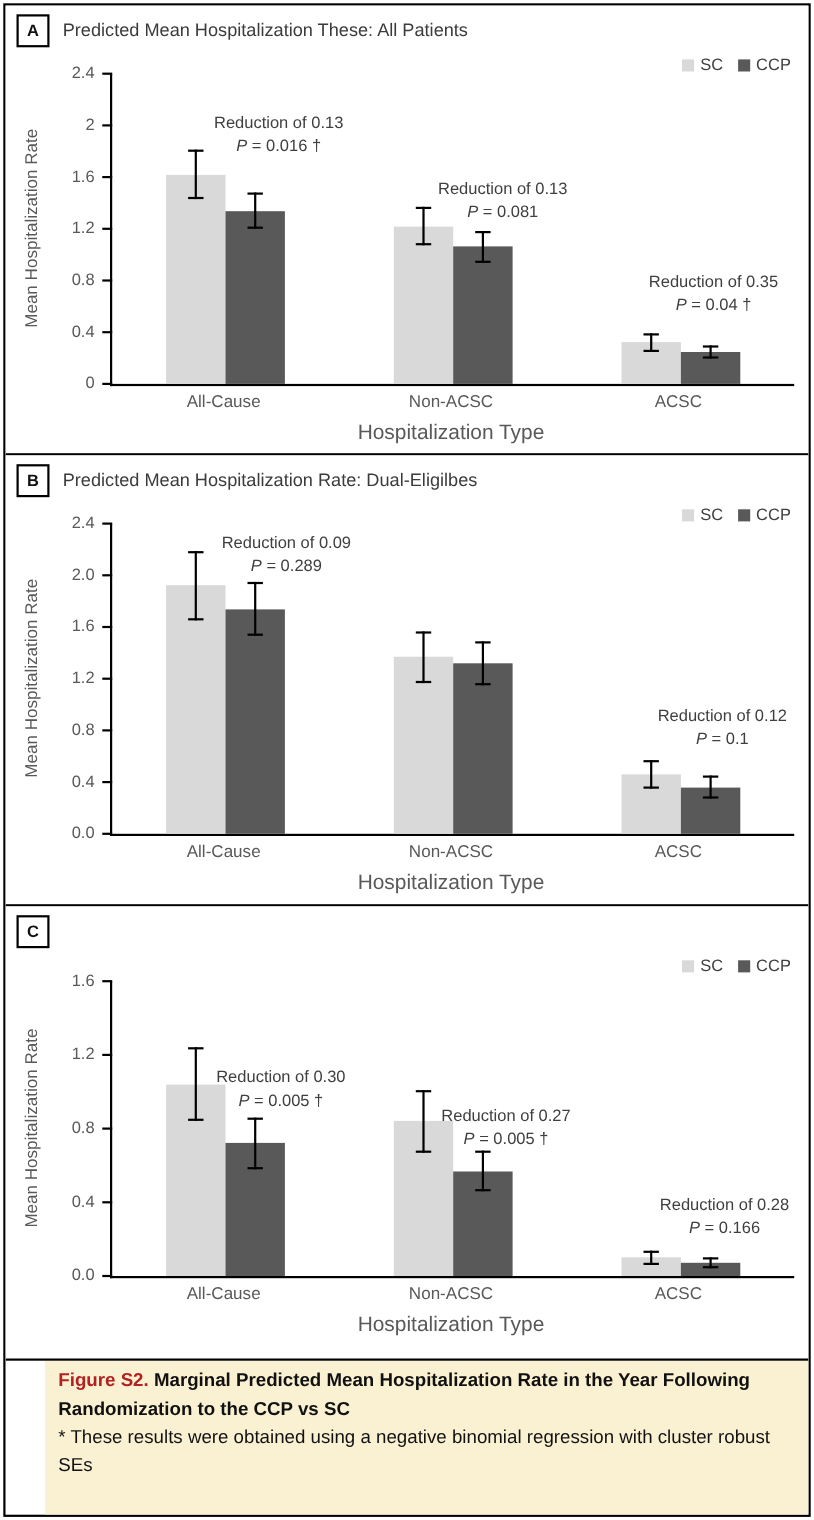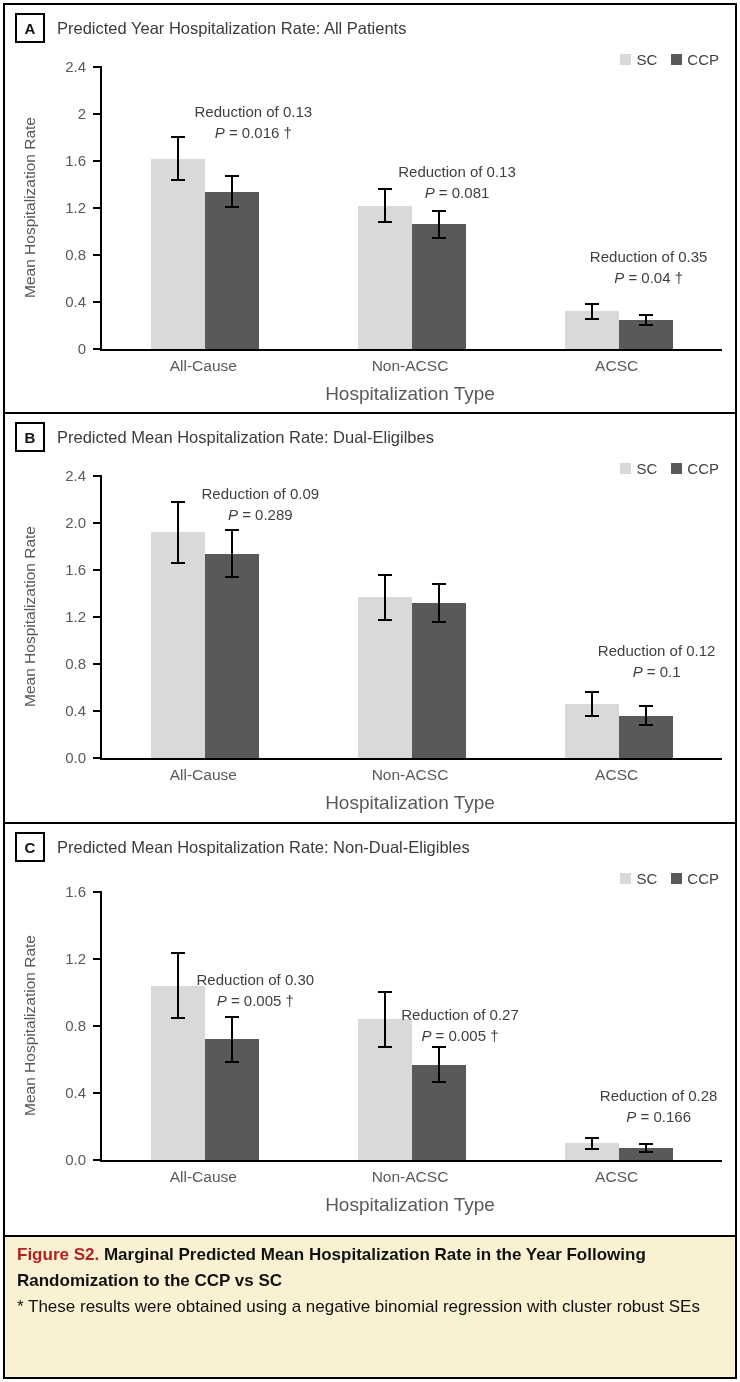"Predicted Year Hospitalization Rate: All" div.panel-title { text: Year Hospitalization Rate -> Mean Hospitalization These }
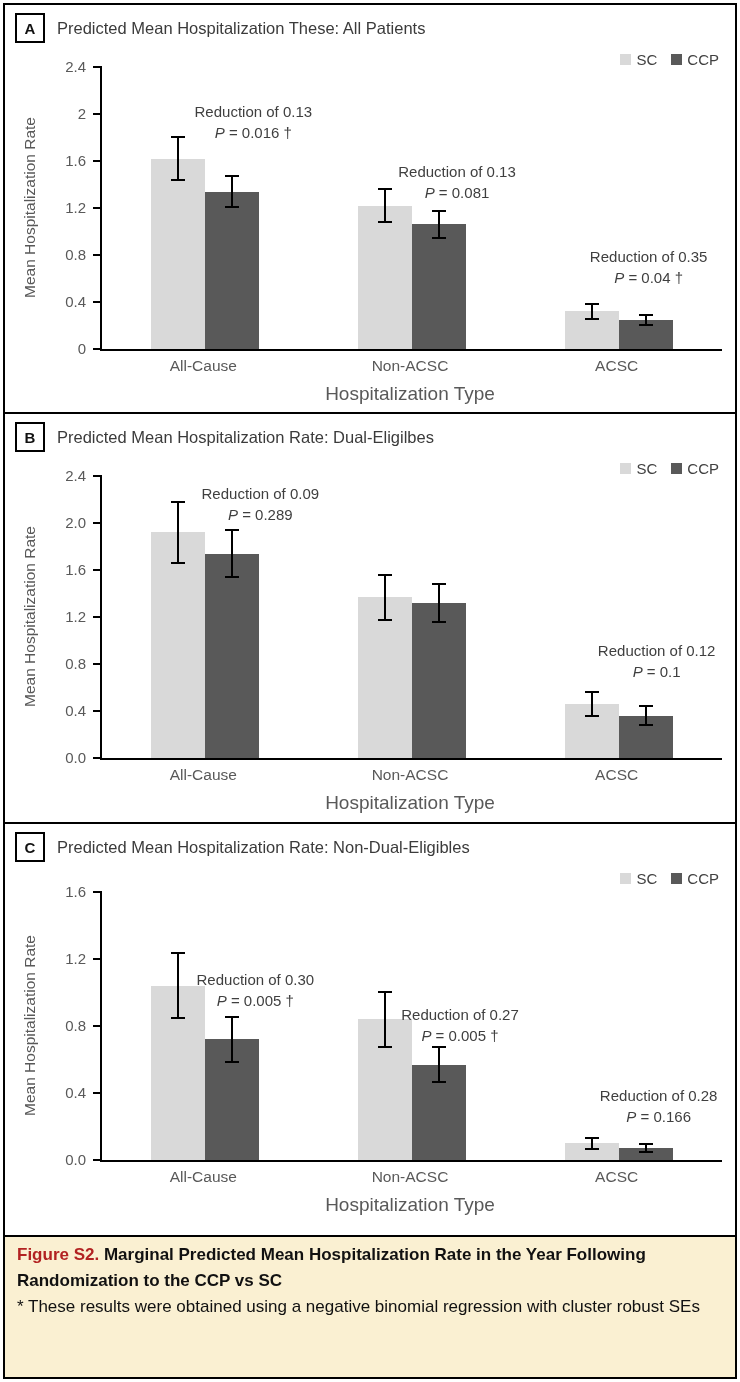"Predicted Mean Hospitalization Rate: Non-Dual-Eligibles" div.panel-title { html: <div>Predicted Mean Hospitalization Rate: Non-Dual-Eligibles</div> -> none }
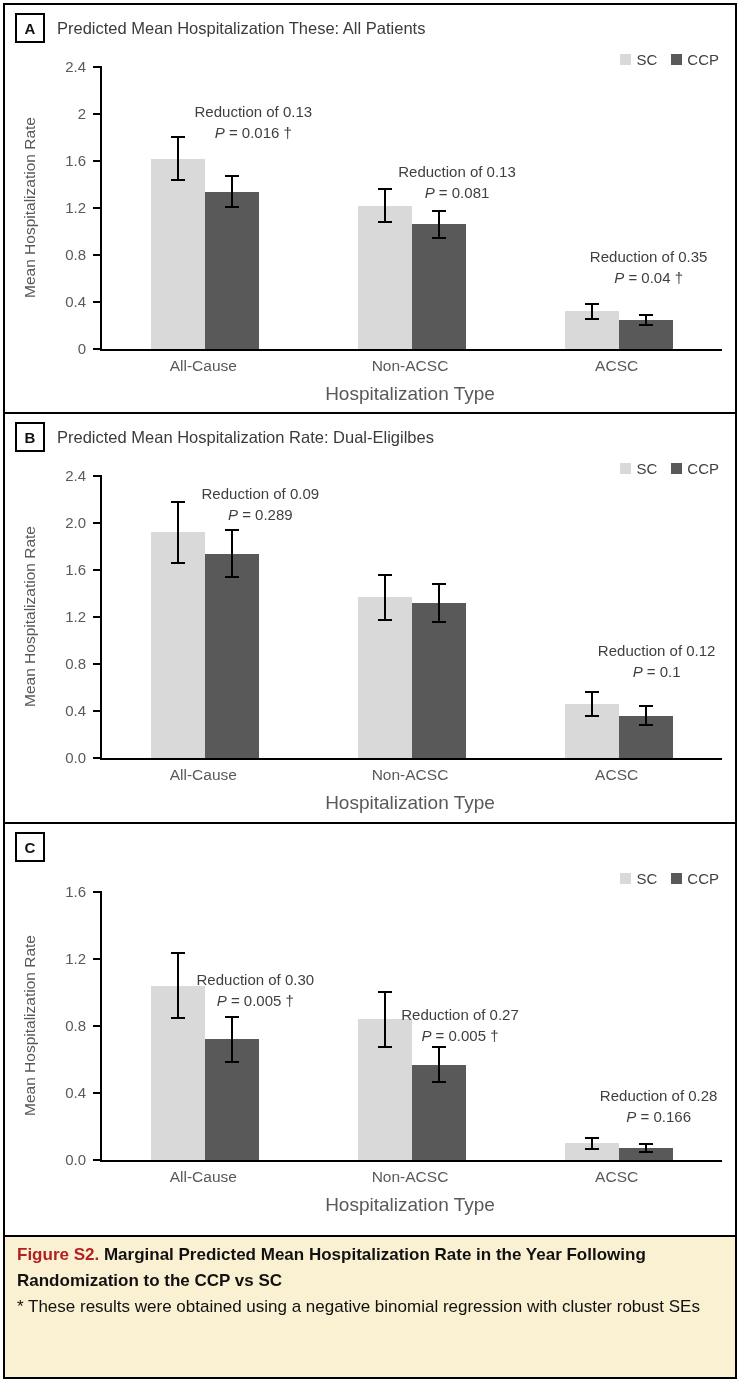"Figure S2. Marginal Predicted Mean" footer.caption { margin-left: none -> 36px }
